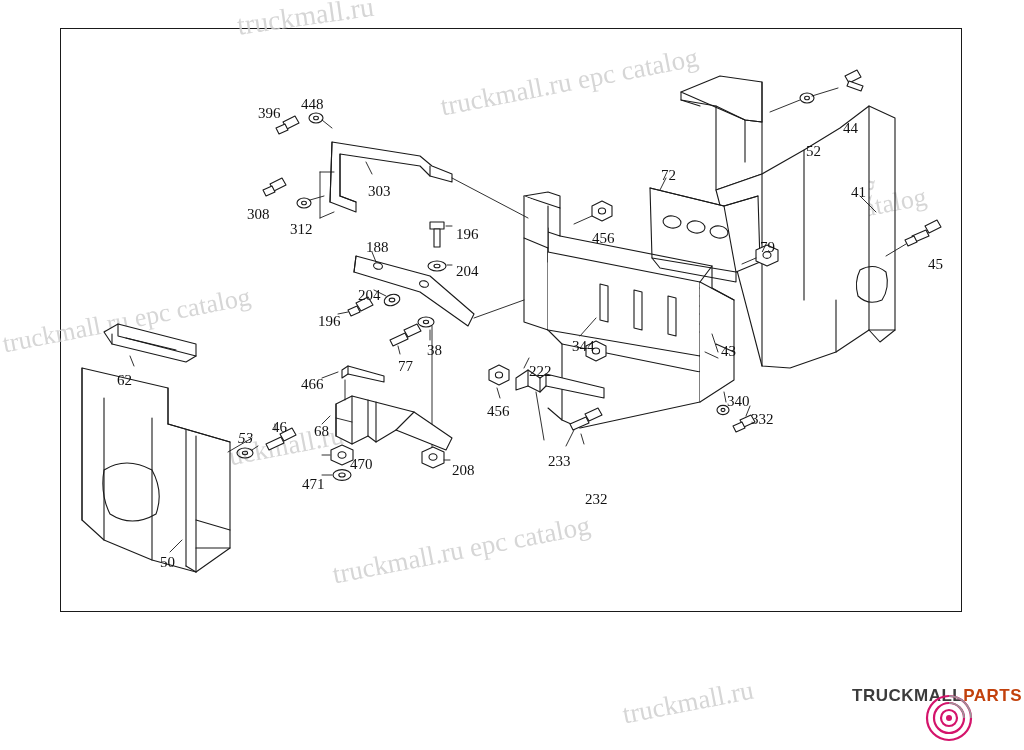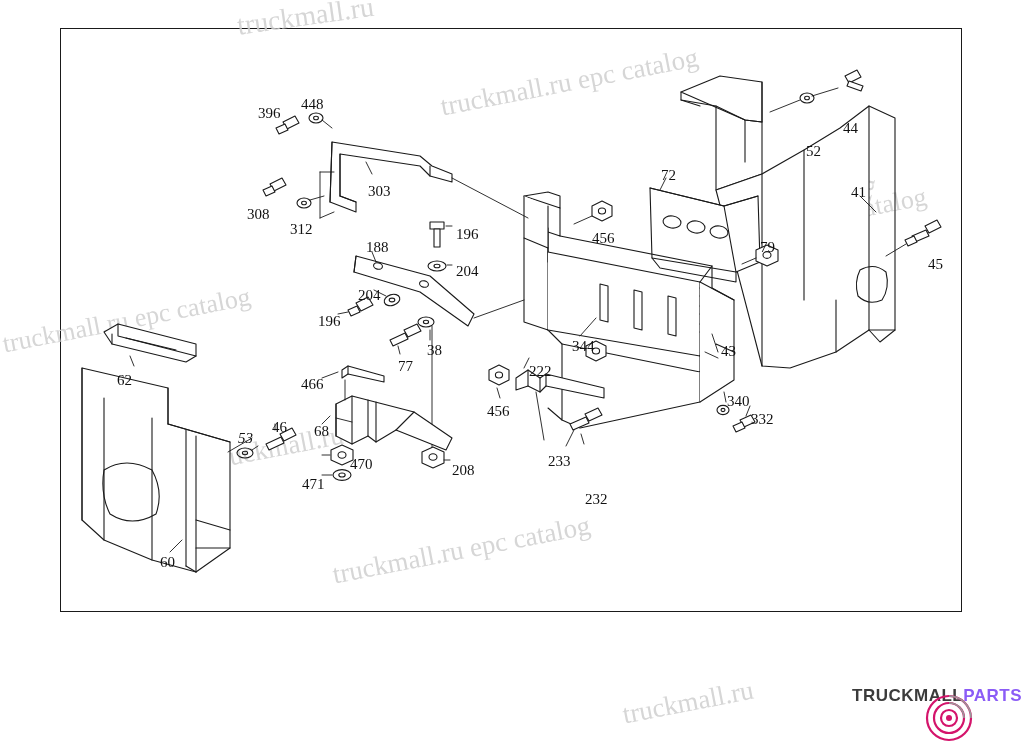"60" div.label { text: 60 -> 50 }
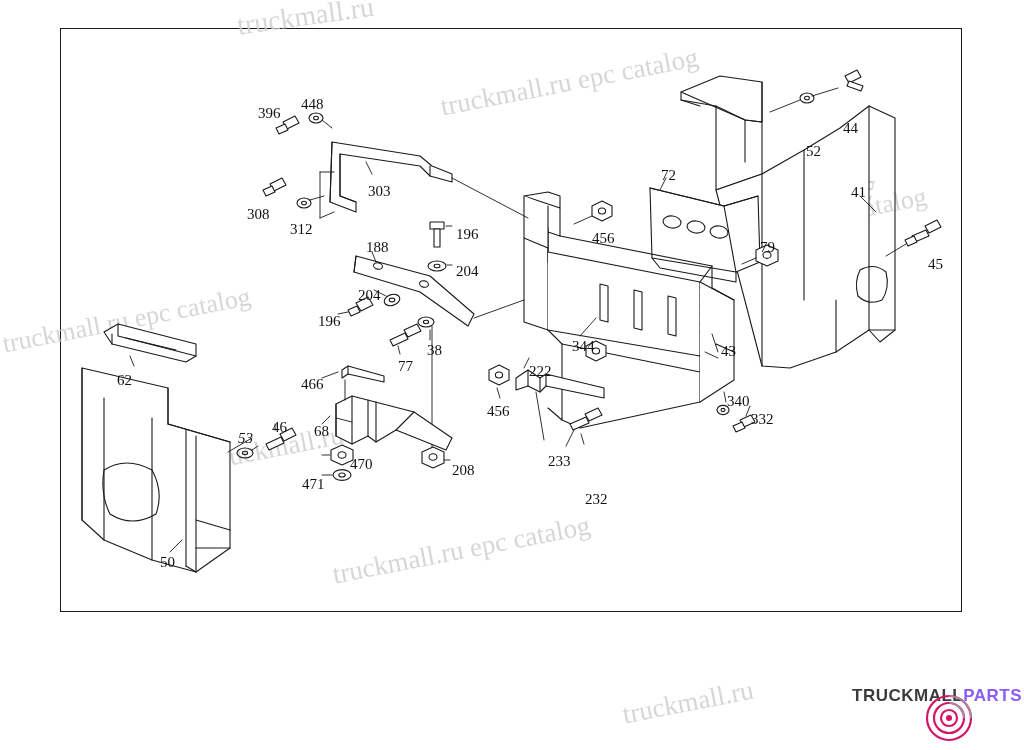"PARTS" #brand .brand-accent { color: #8b5cf6 -> #c2410c }
